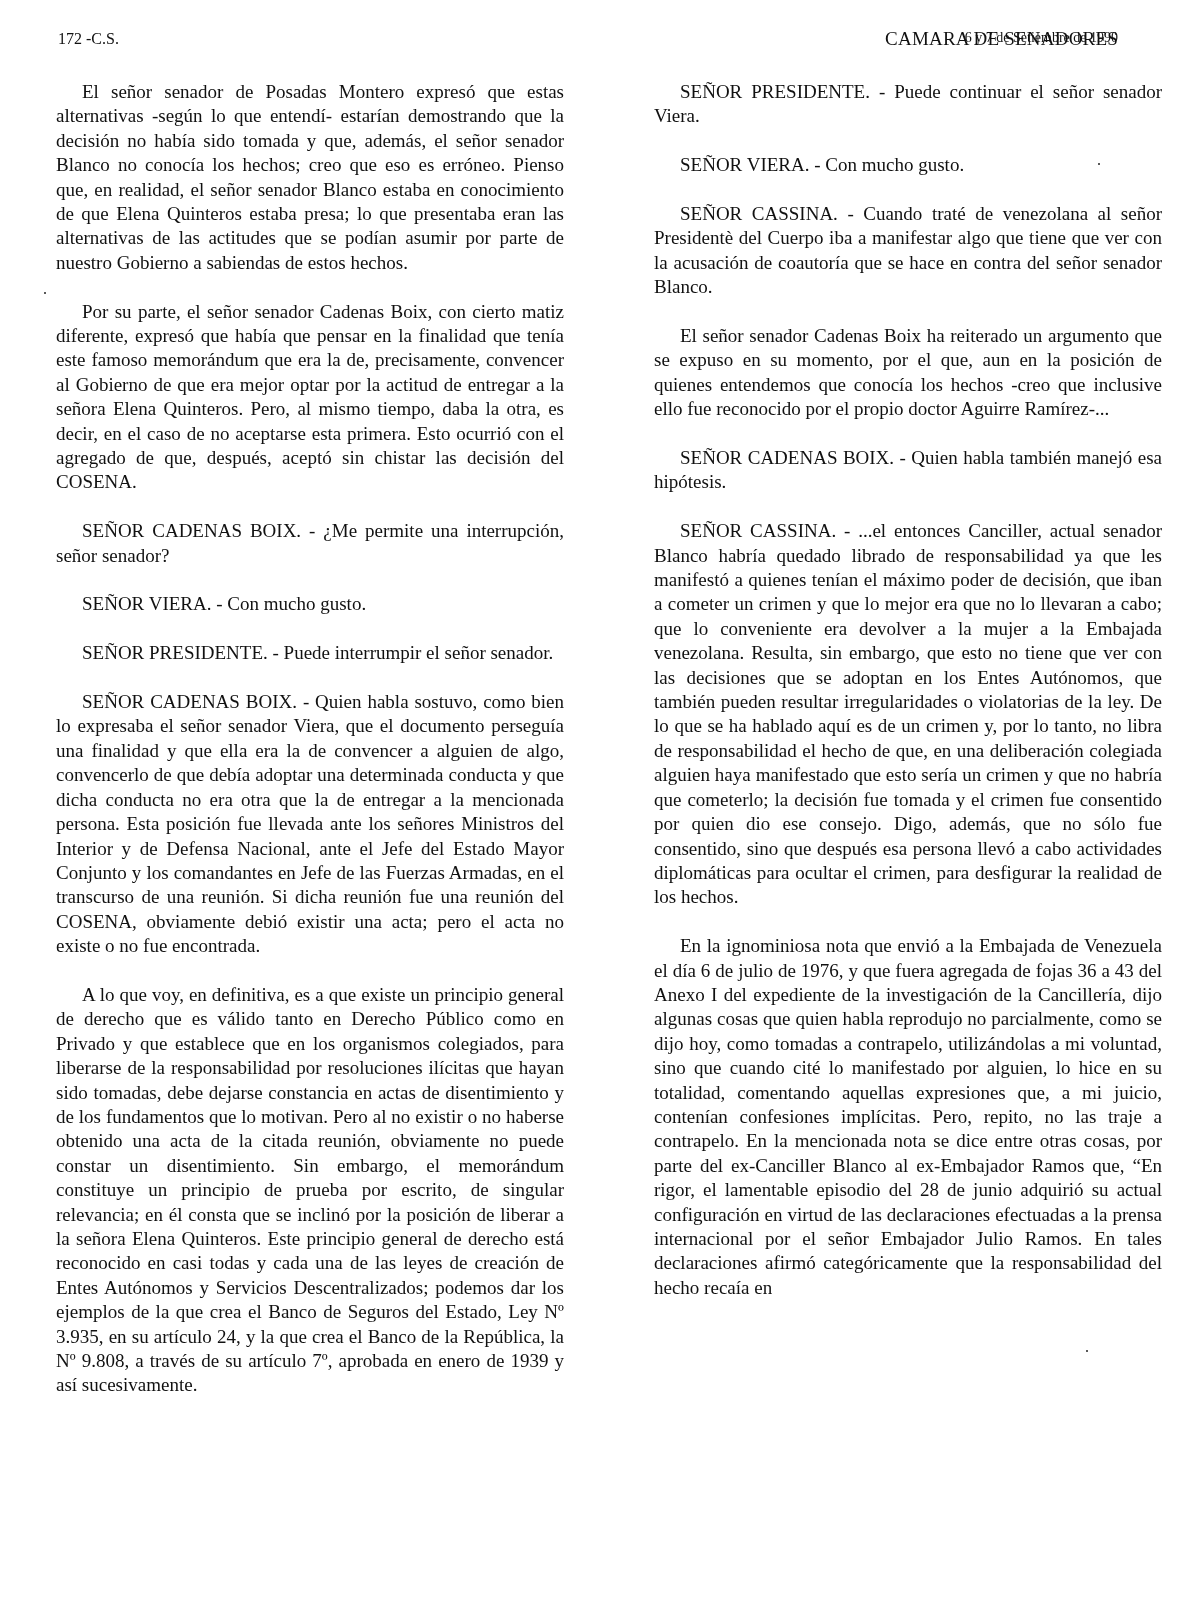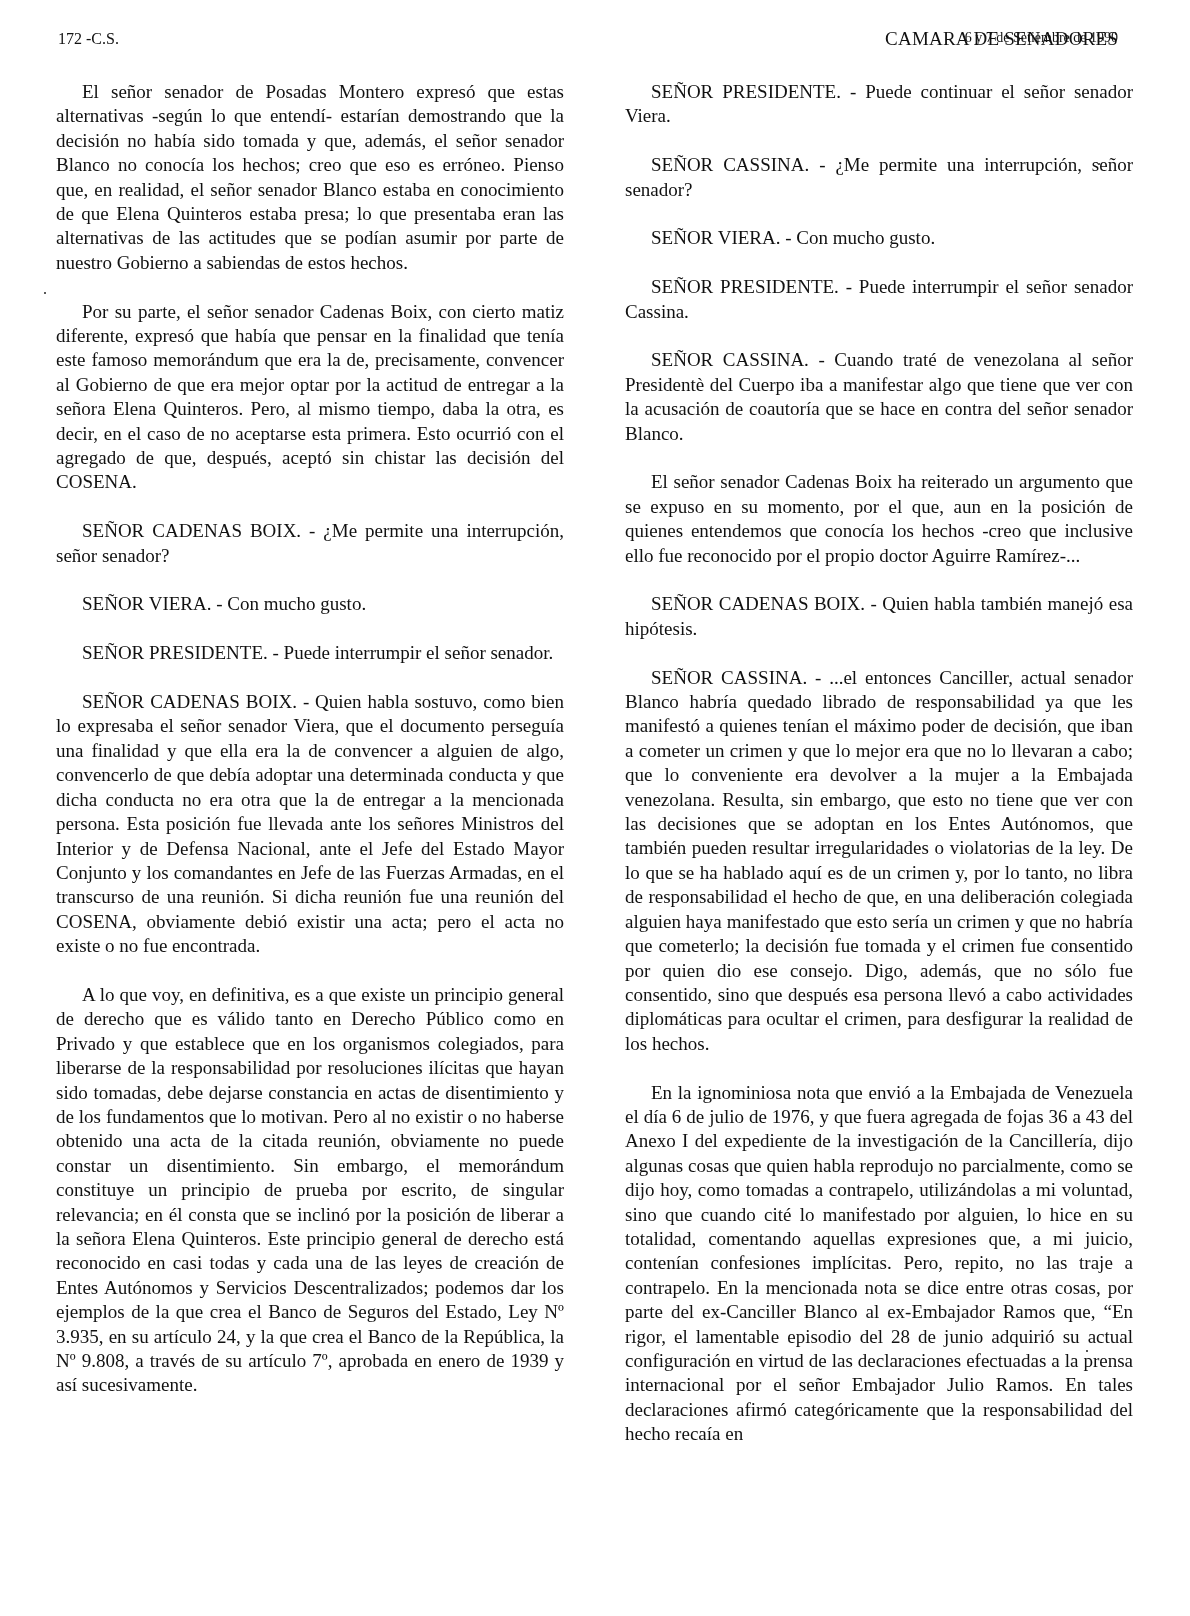"SEÑOR PRESIDENTE. - Puede continuar" .col-right { left: 625px -> 654px }
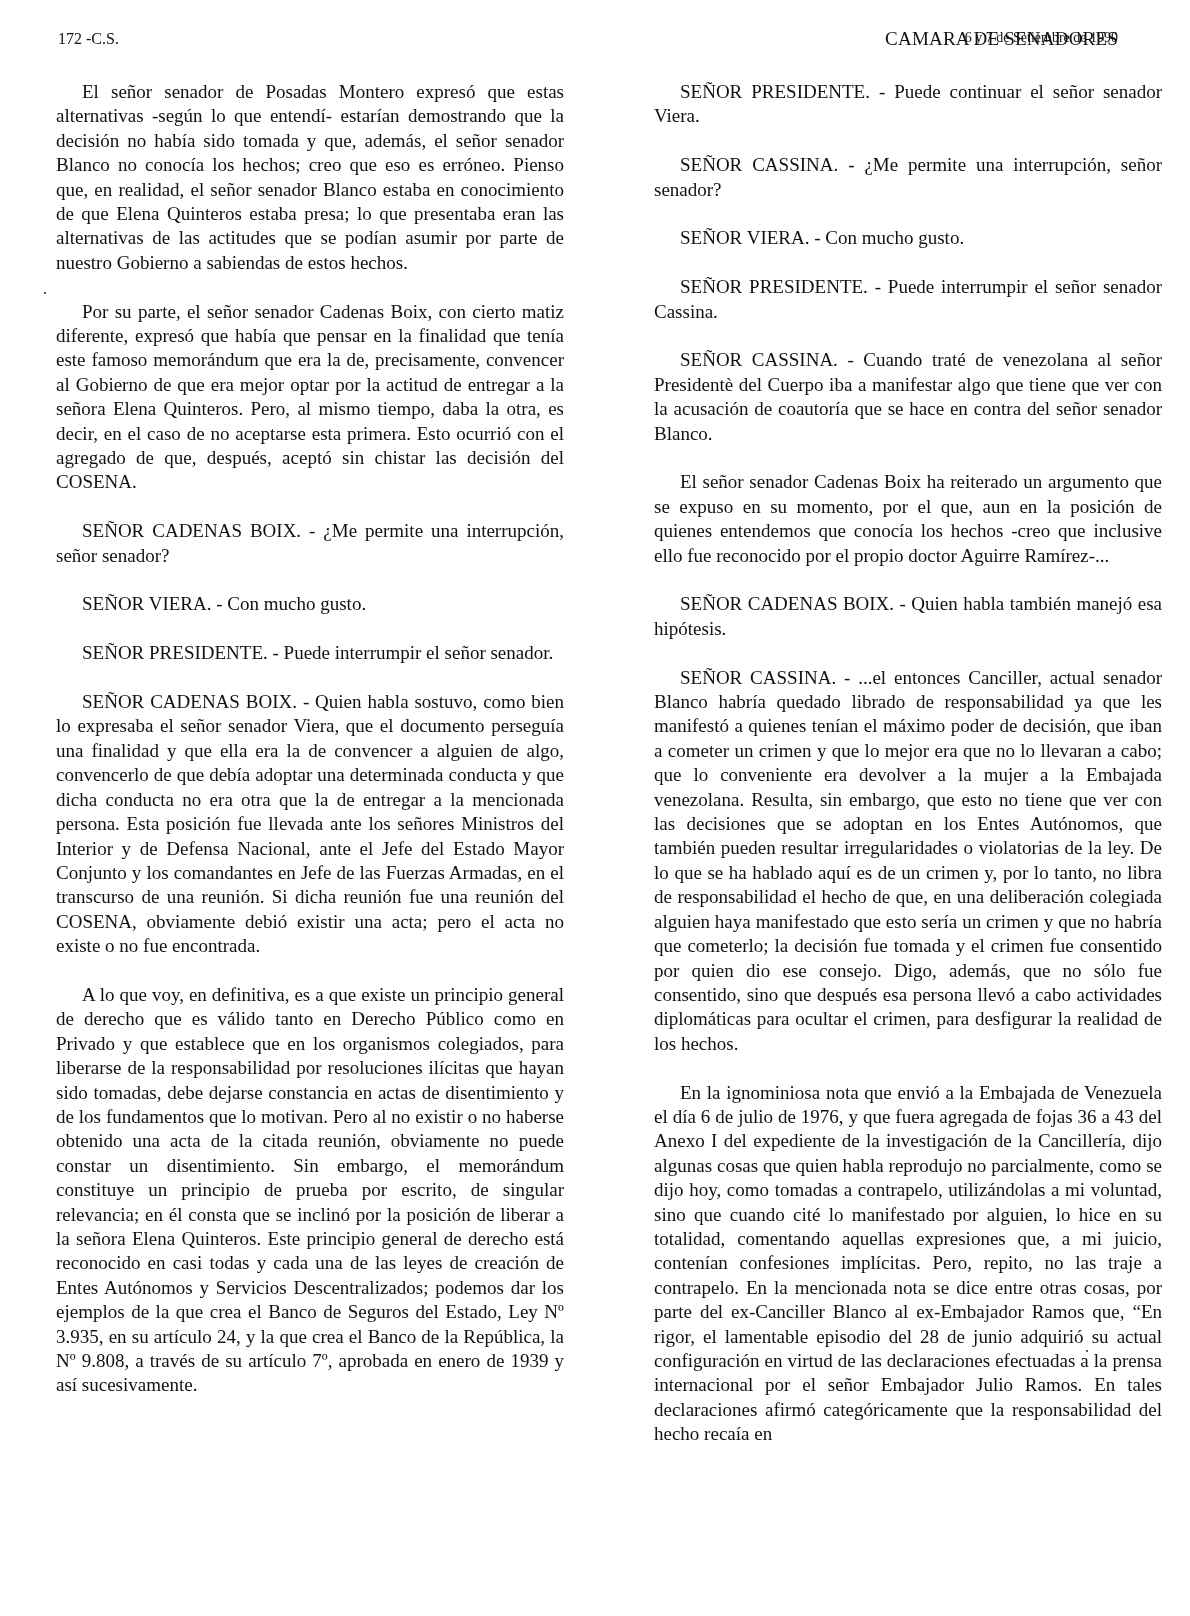"SEÑOR CASSINA. - ¿Me permite" p.para { html: <p><span>SEÑOR CASSINA.</span><span> - ¿Me permite una interrupción, señor senador?</span></p> -> none }
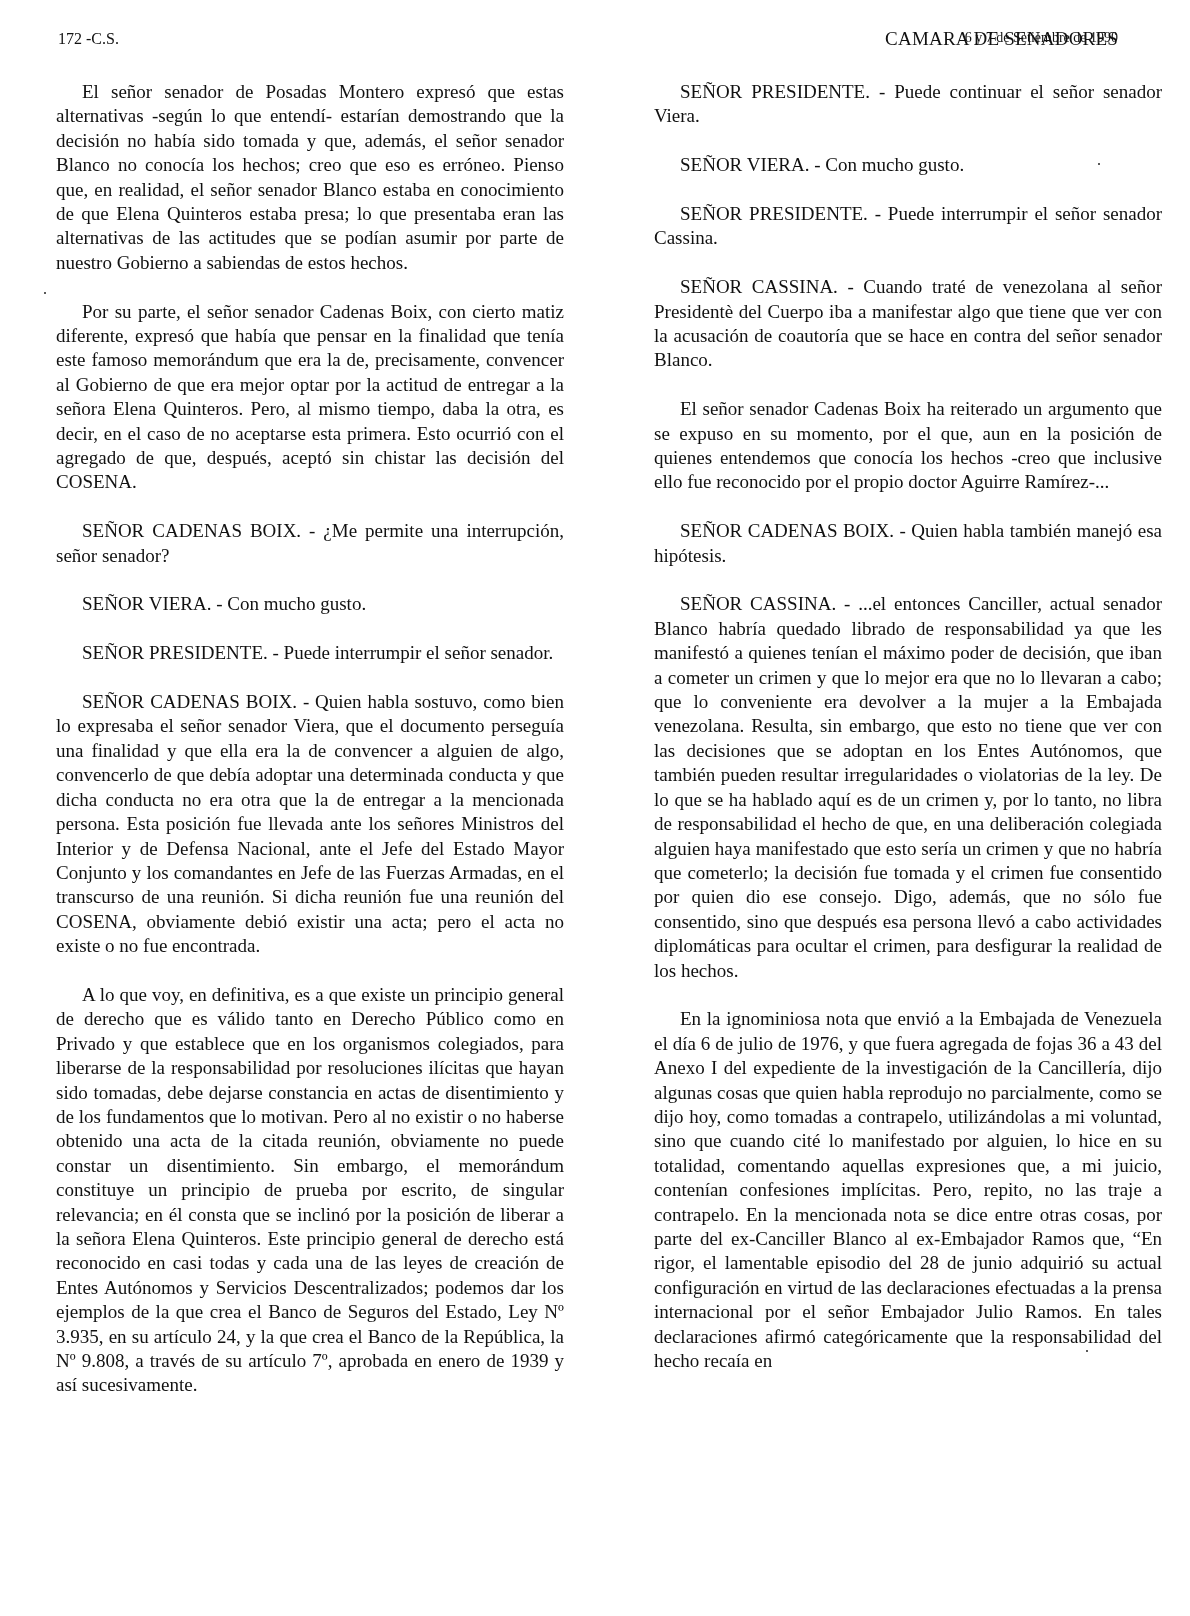"SEÑOR PRESIDENTE. - Puede interrumpir el señor senador" p.para { html: <p><span>SEÑOR PRESIDENTE.</span><span> - Puede interrumpir el señor senador Cassina.</span></p> -> none }
